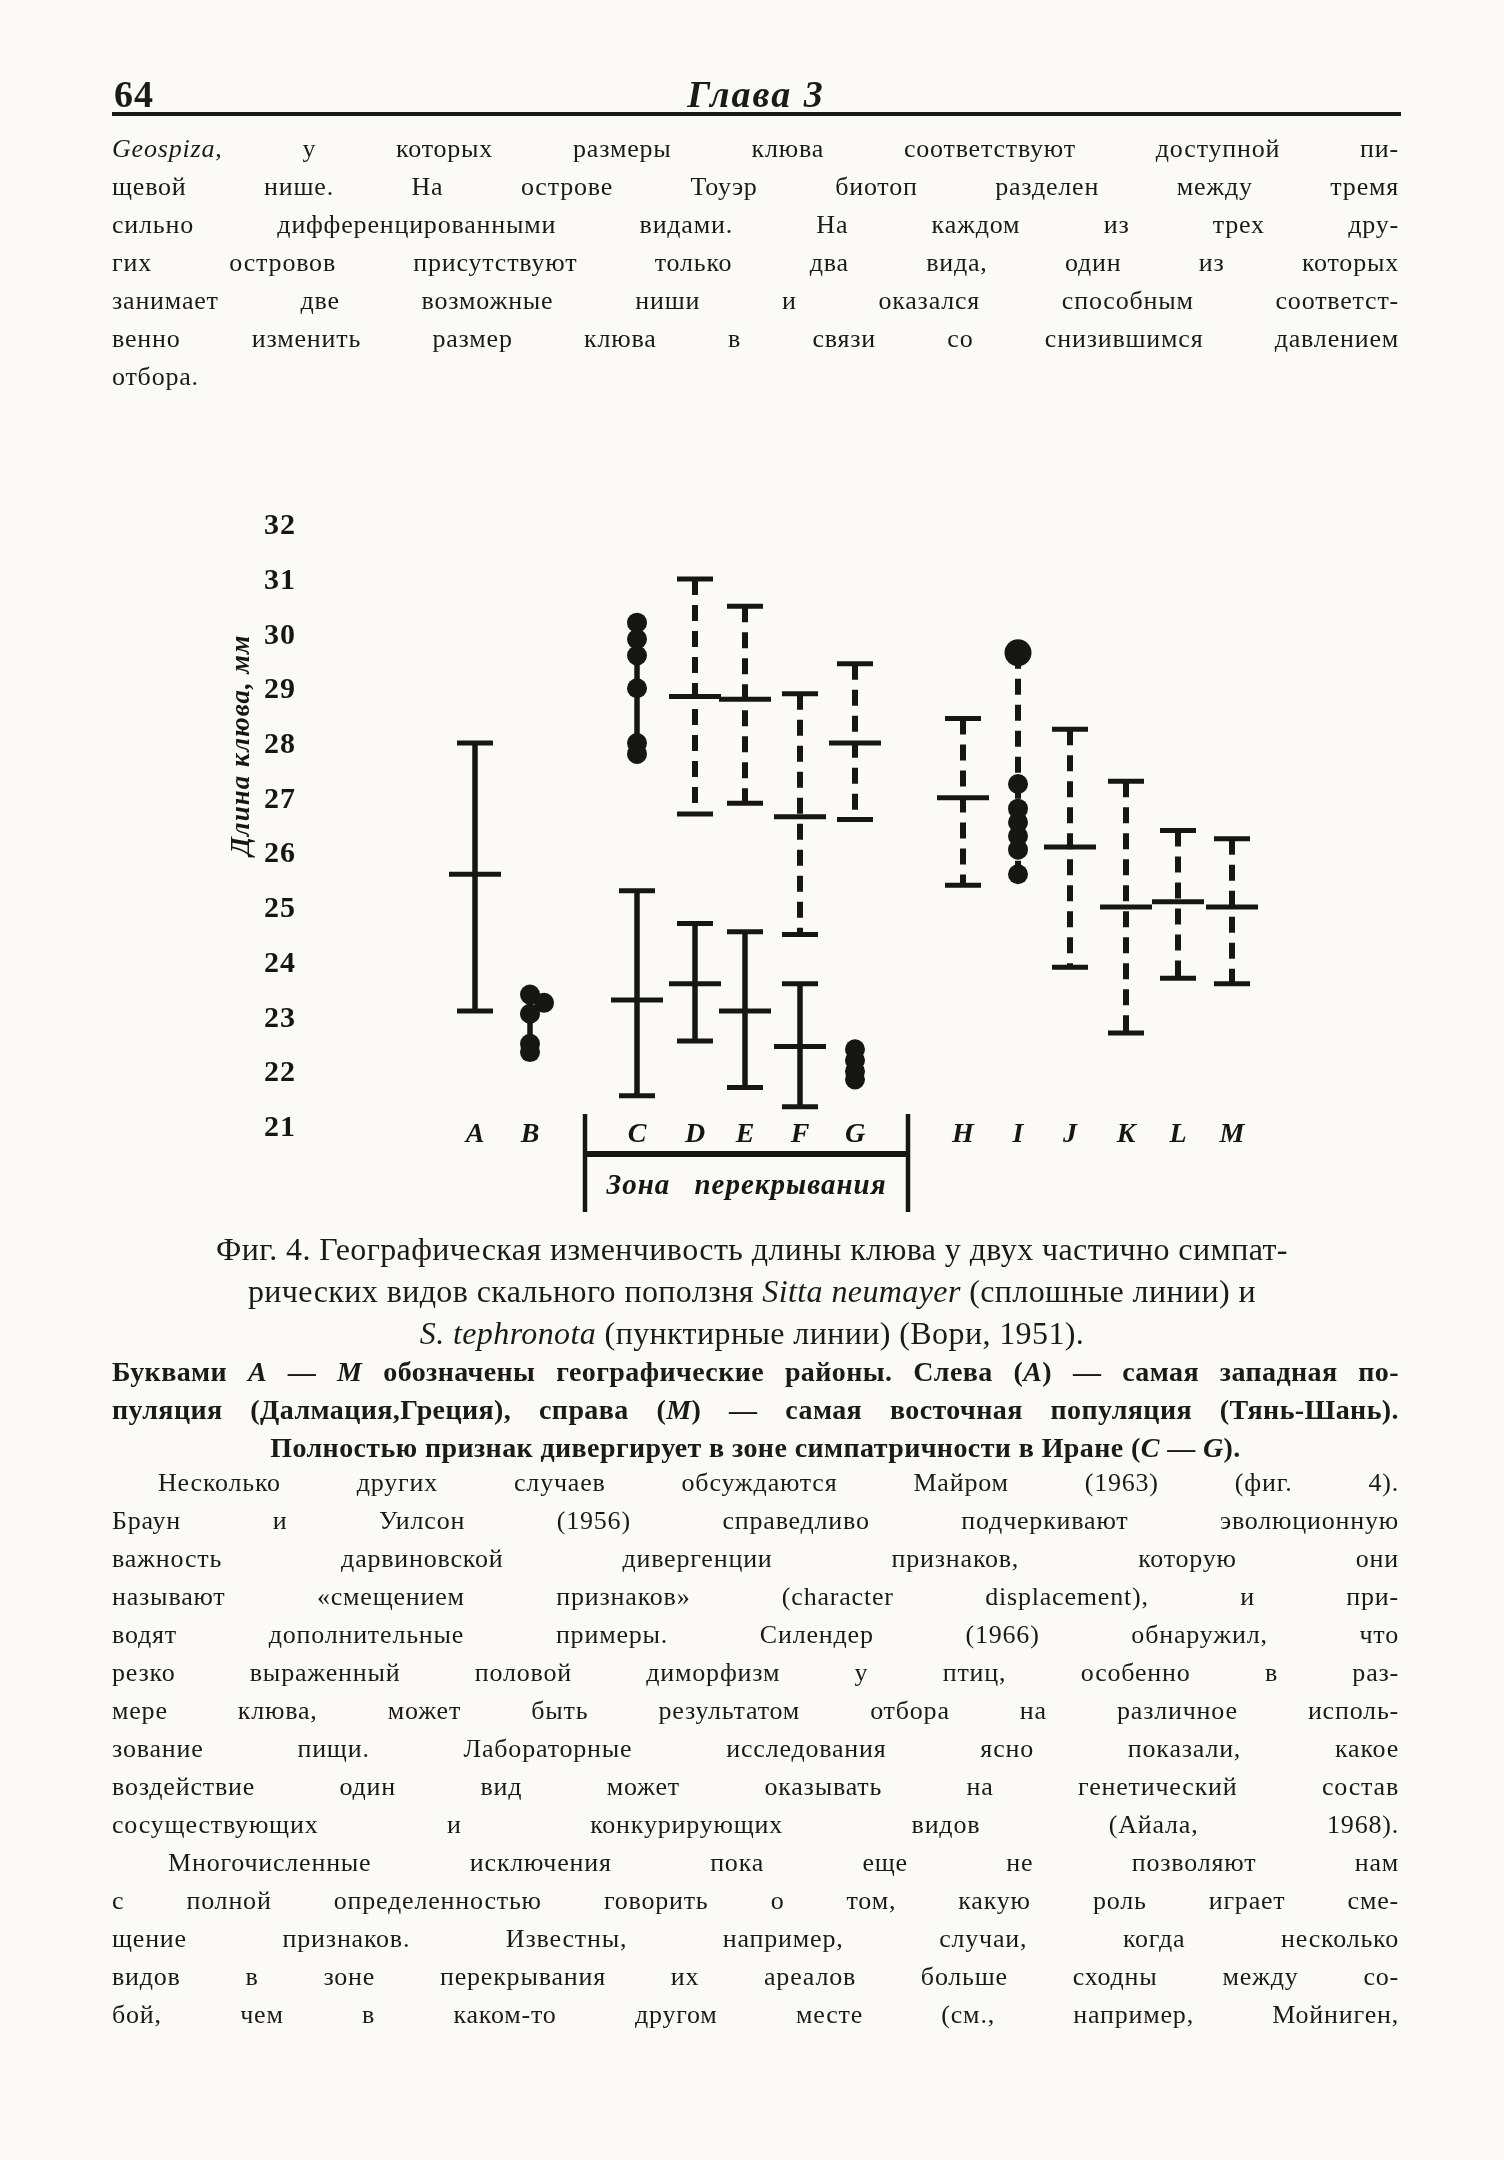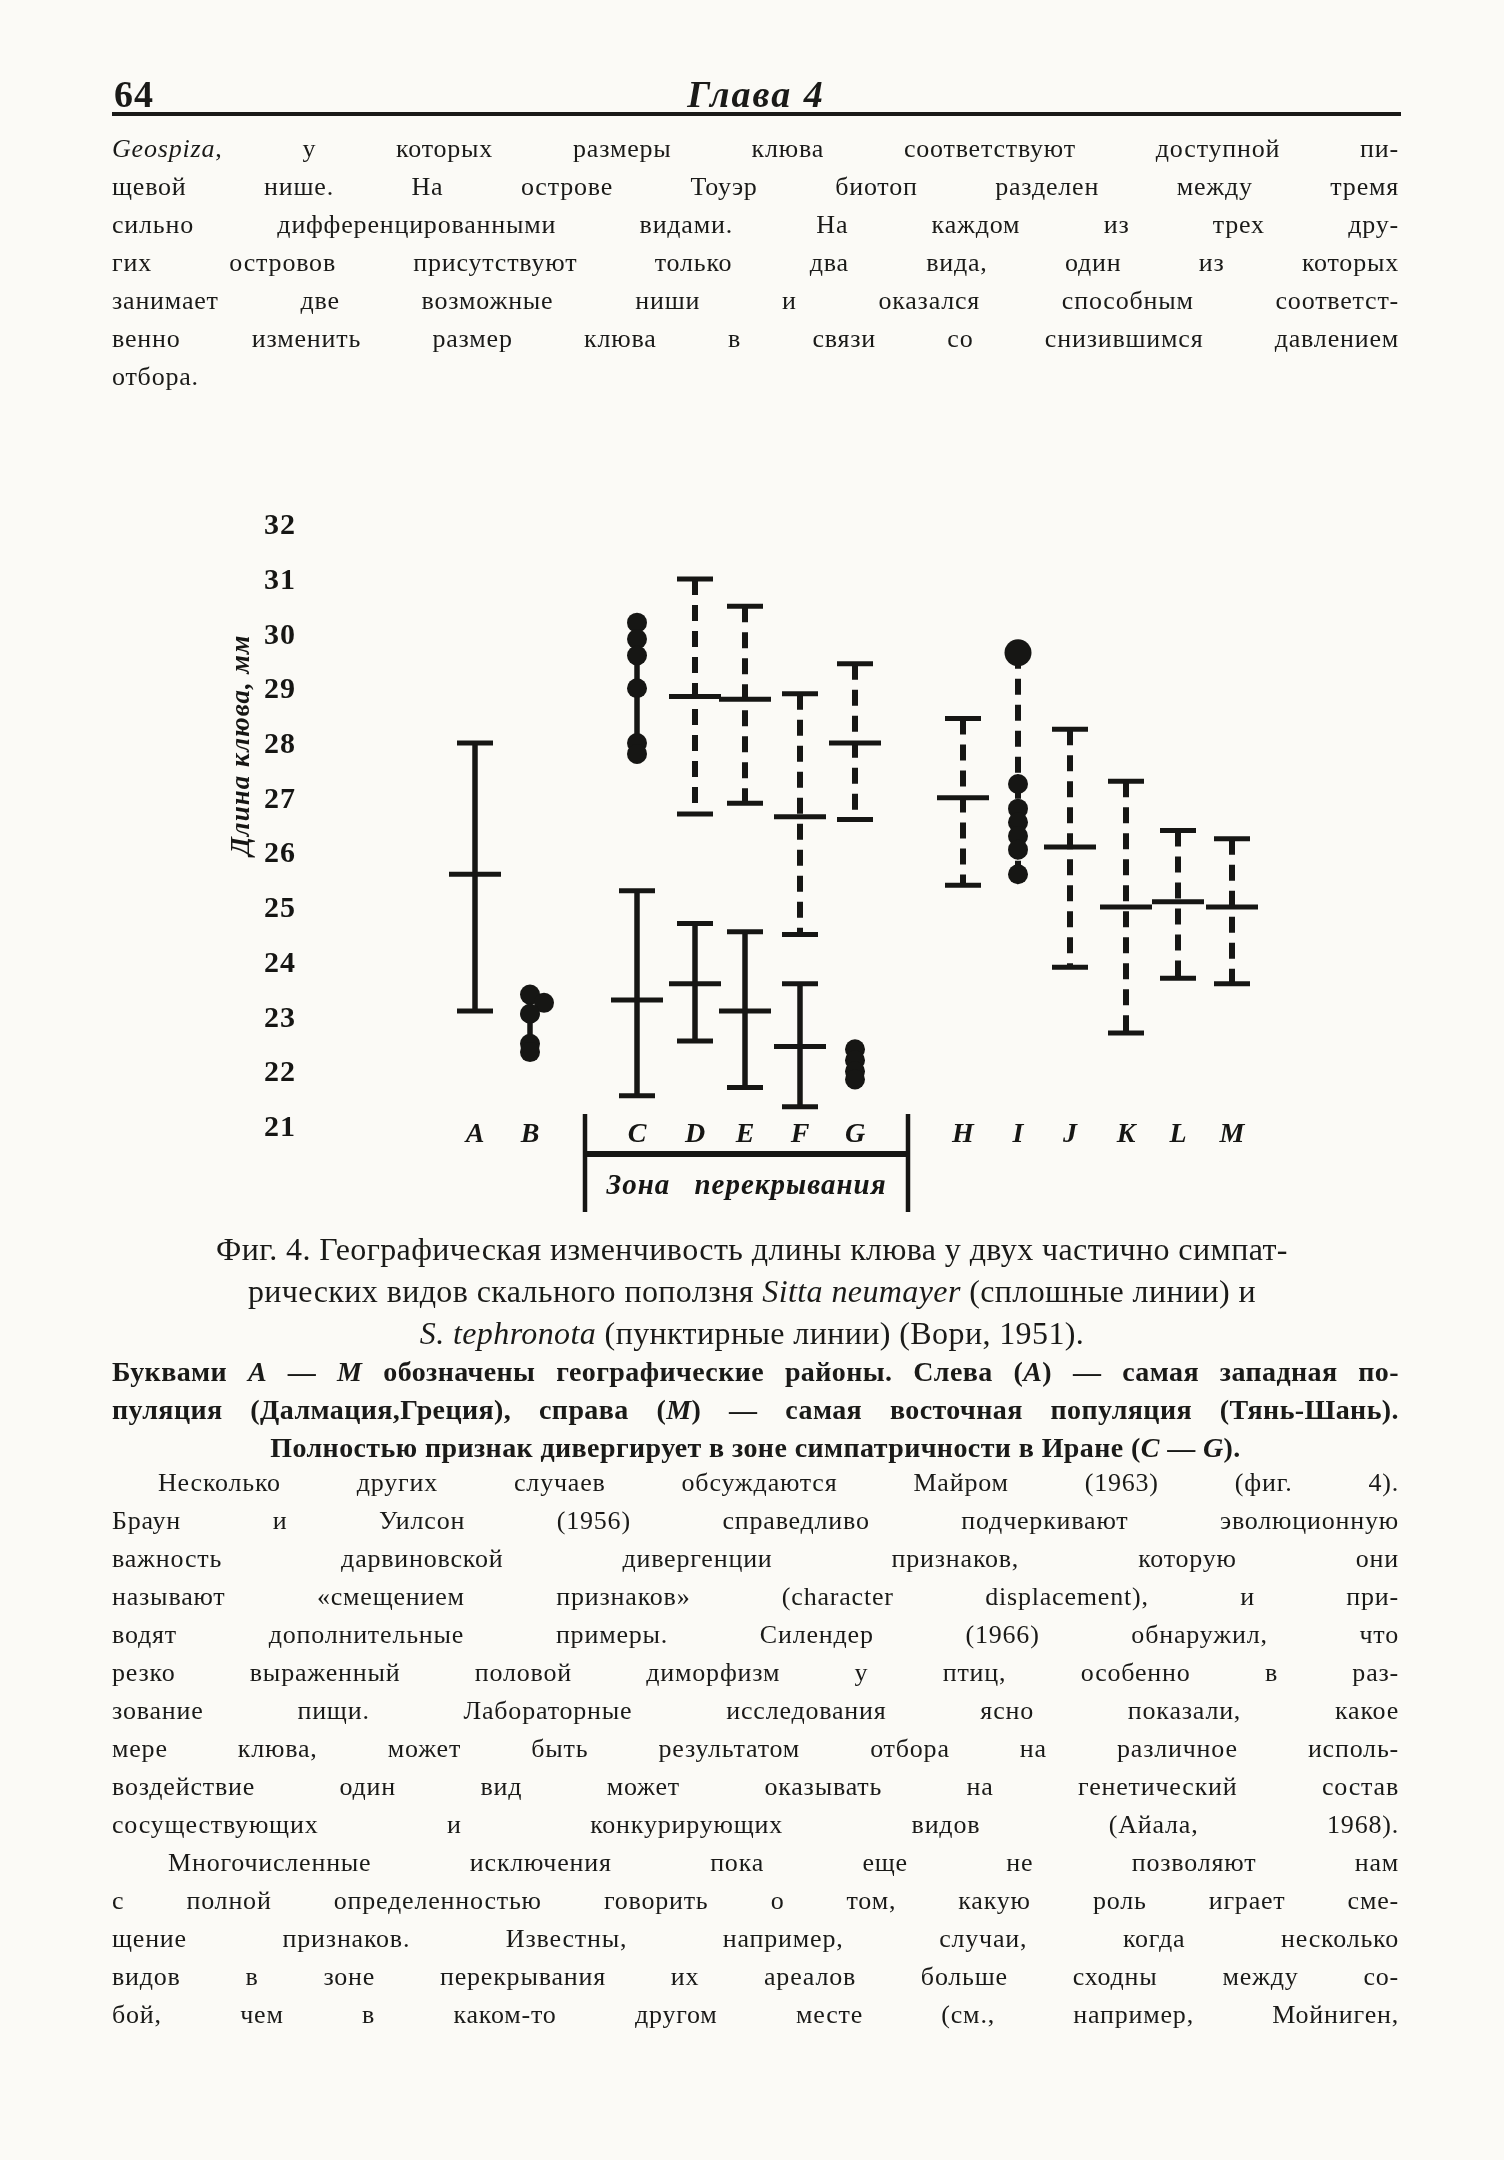"Глава 4" span { text: 4 -> 3 }
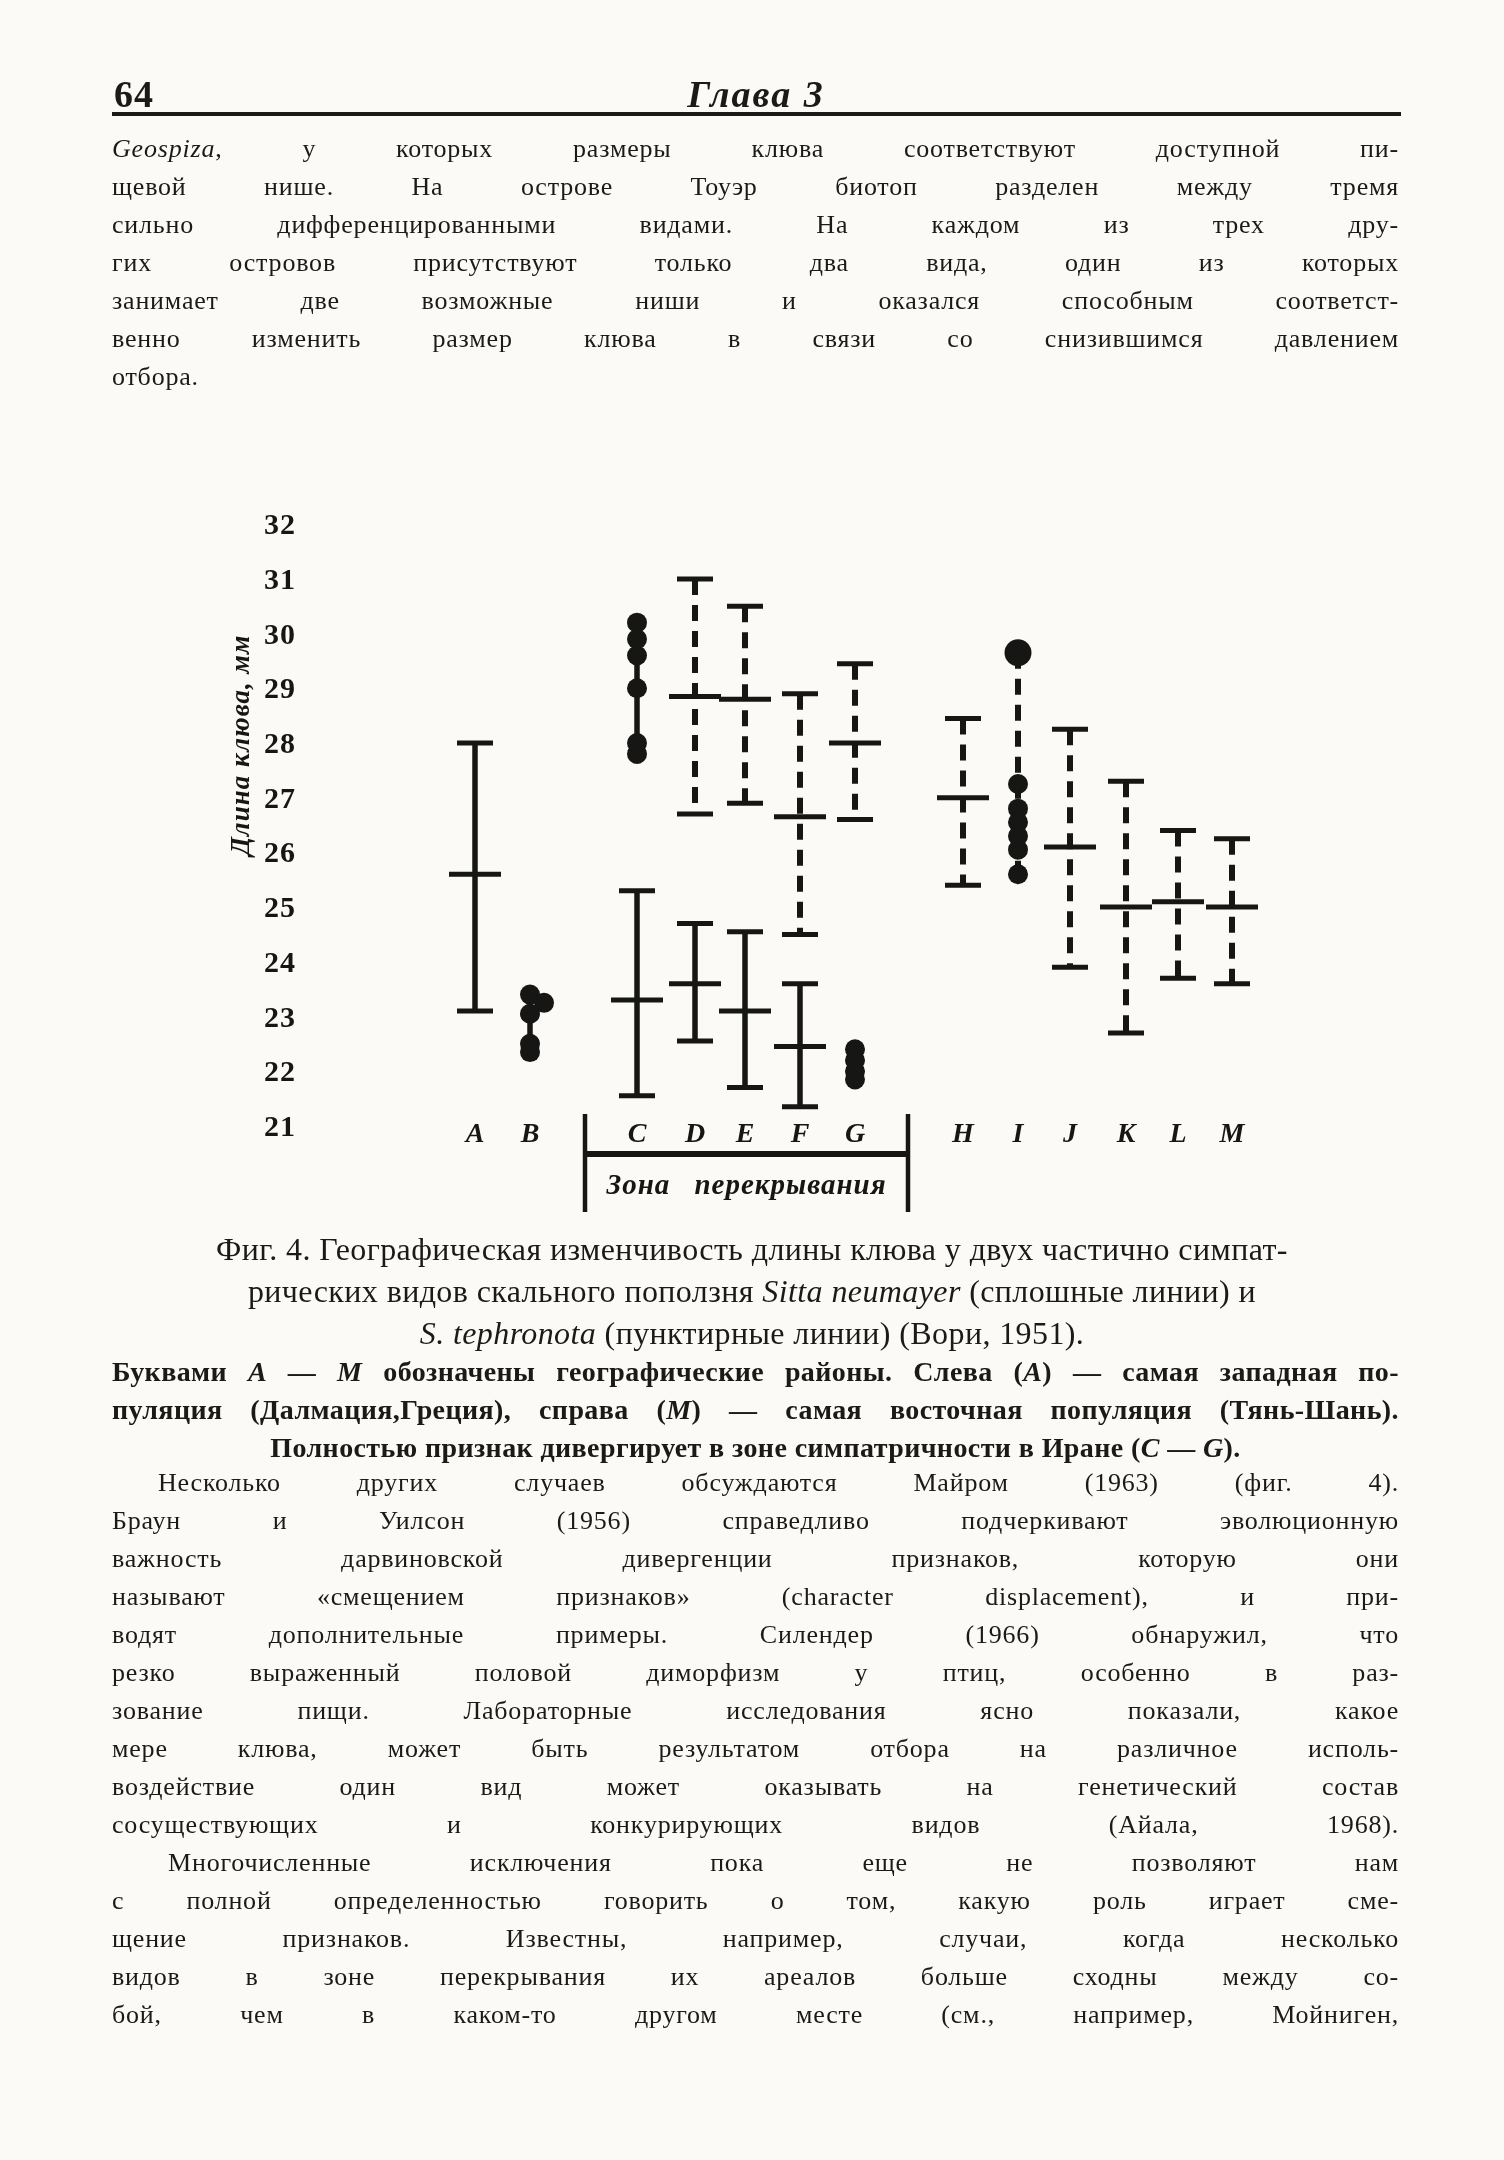"зование пищи. Лабораторные исследования" div.tline { order: before "мере клюва, может быть результатом" -> after "мере клюва, может быть результатом" }
